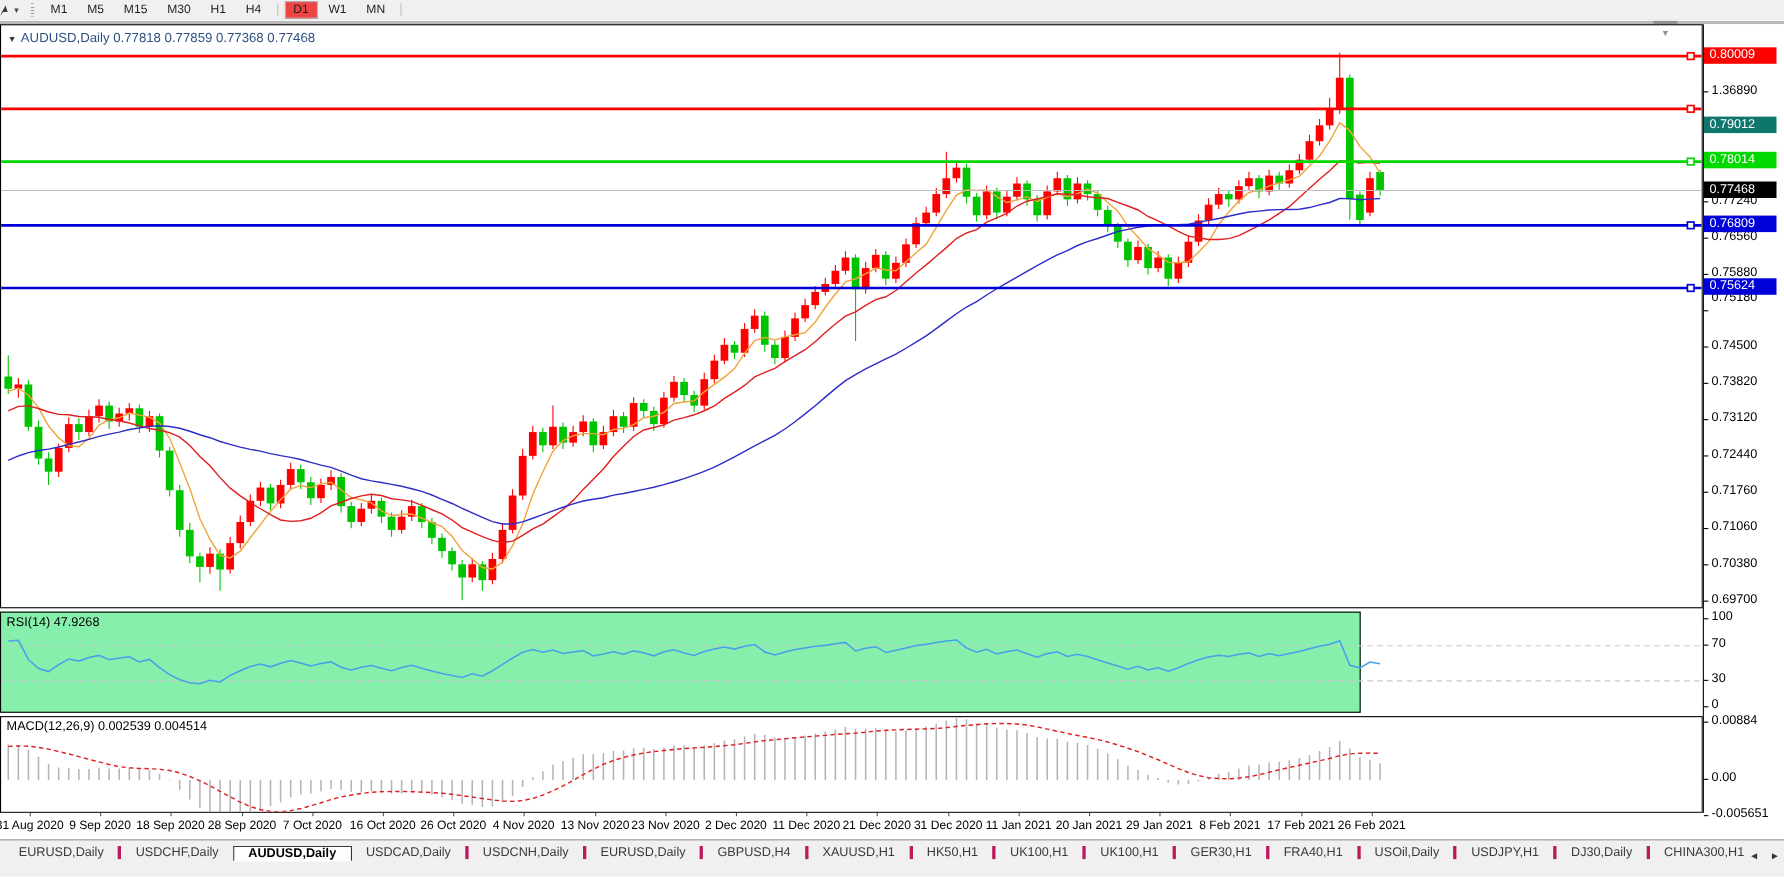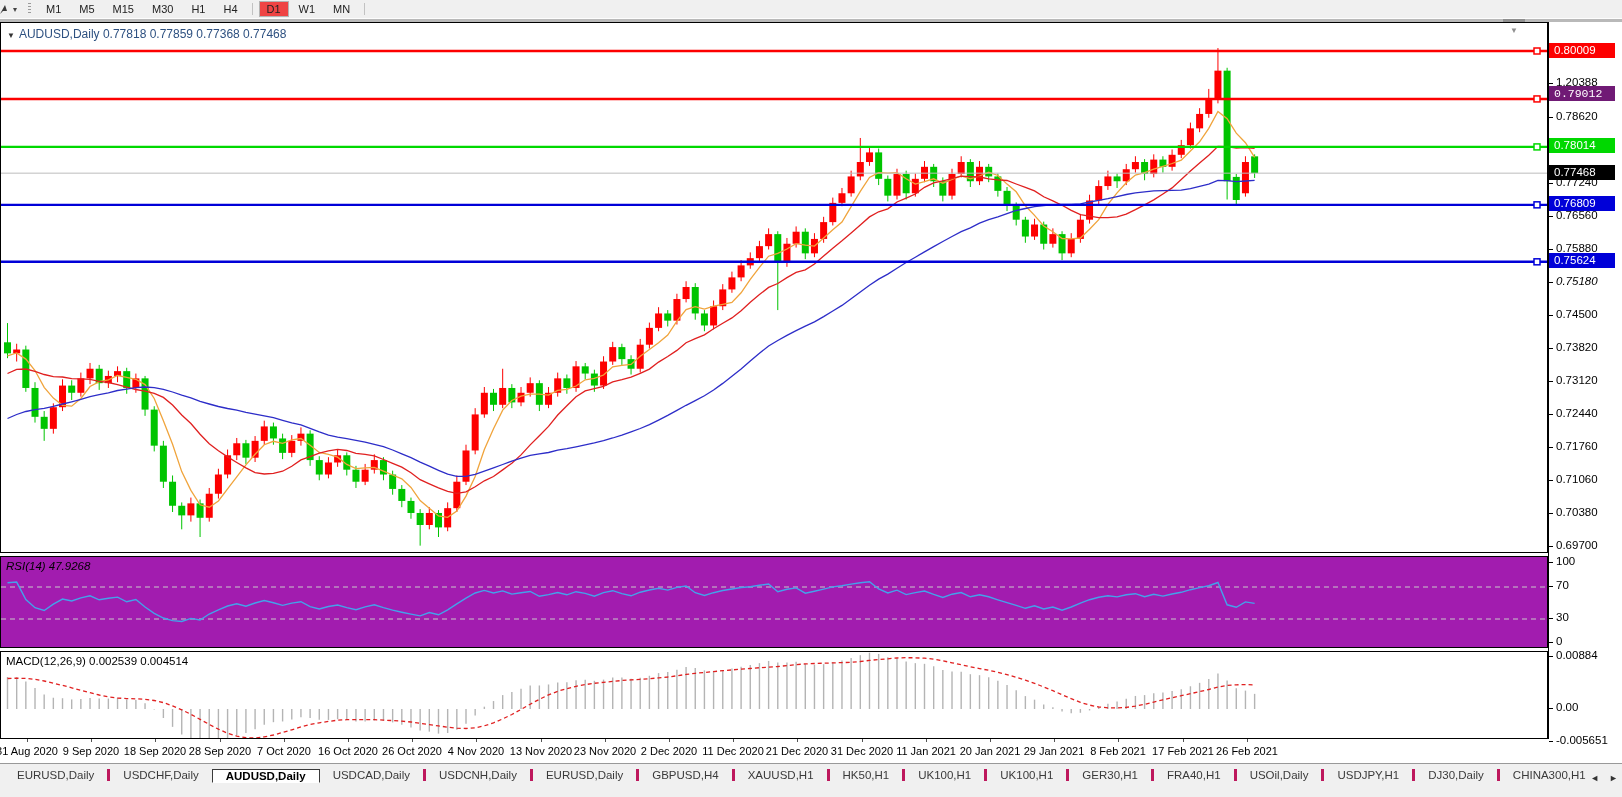"1.20388" div.axis-label { text: 1.20388 -> 1.36890 }
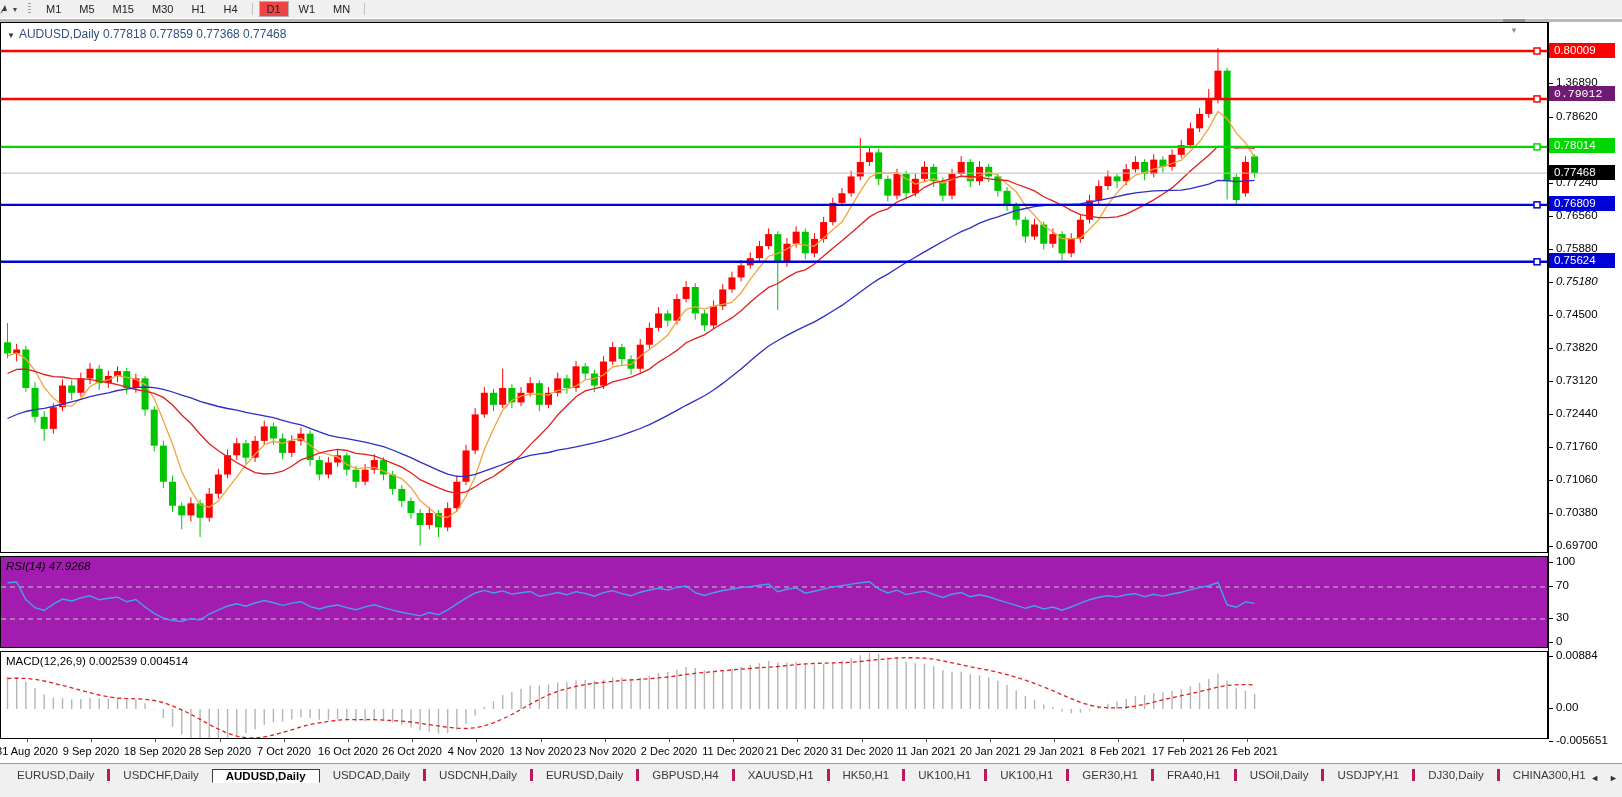"0.79012" div.axis-badge { background: #701a75 -> #0f766e; font-family: Liberation Mono, monospace -> none; top: 64px -> 84px }
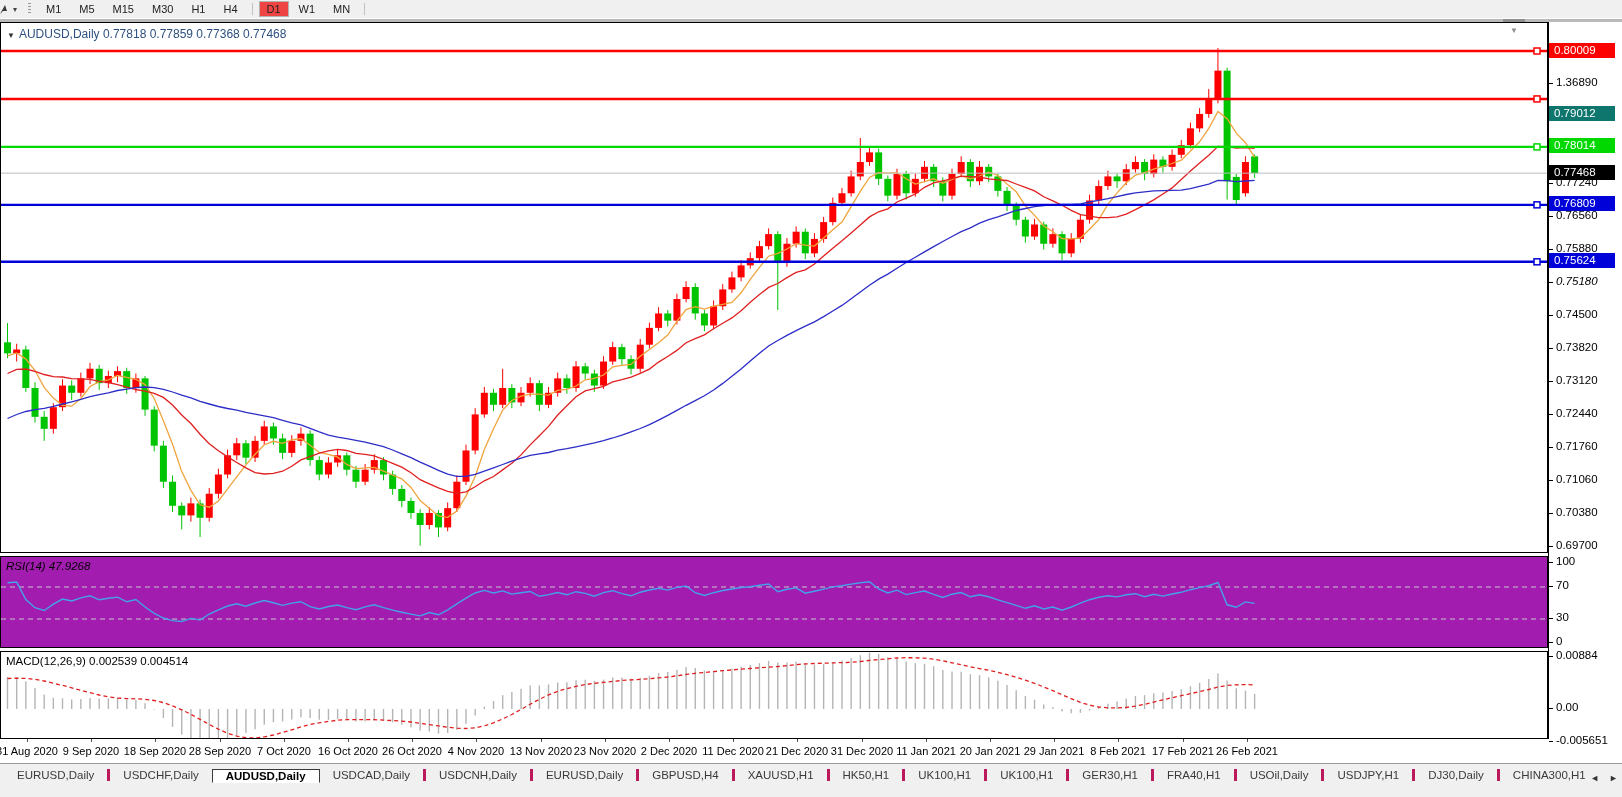"0.75180" div.axis-label { font-style: italic -> none; top: 253px -> 243px }
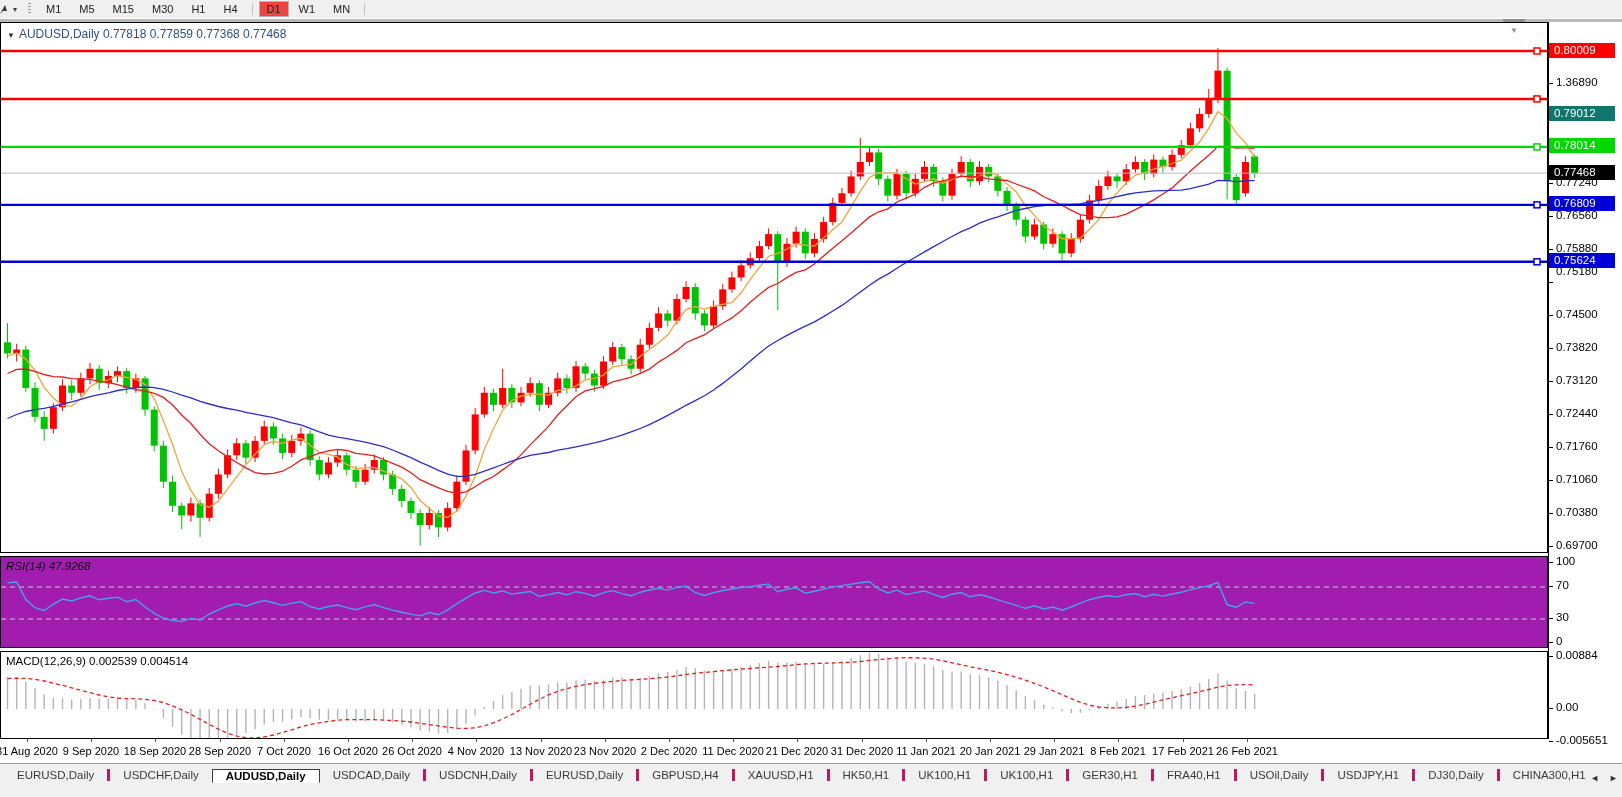"RSI(14) 47.9268" .rsi-area { background: #a21caf -> #86efac; font-style: italic -> none; width: 1548px -> 1237px }
